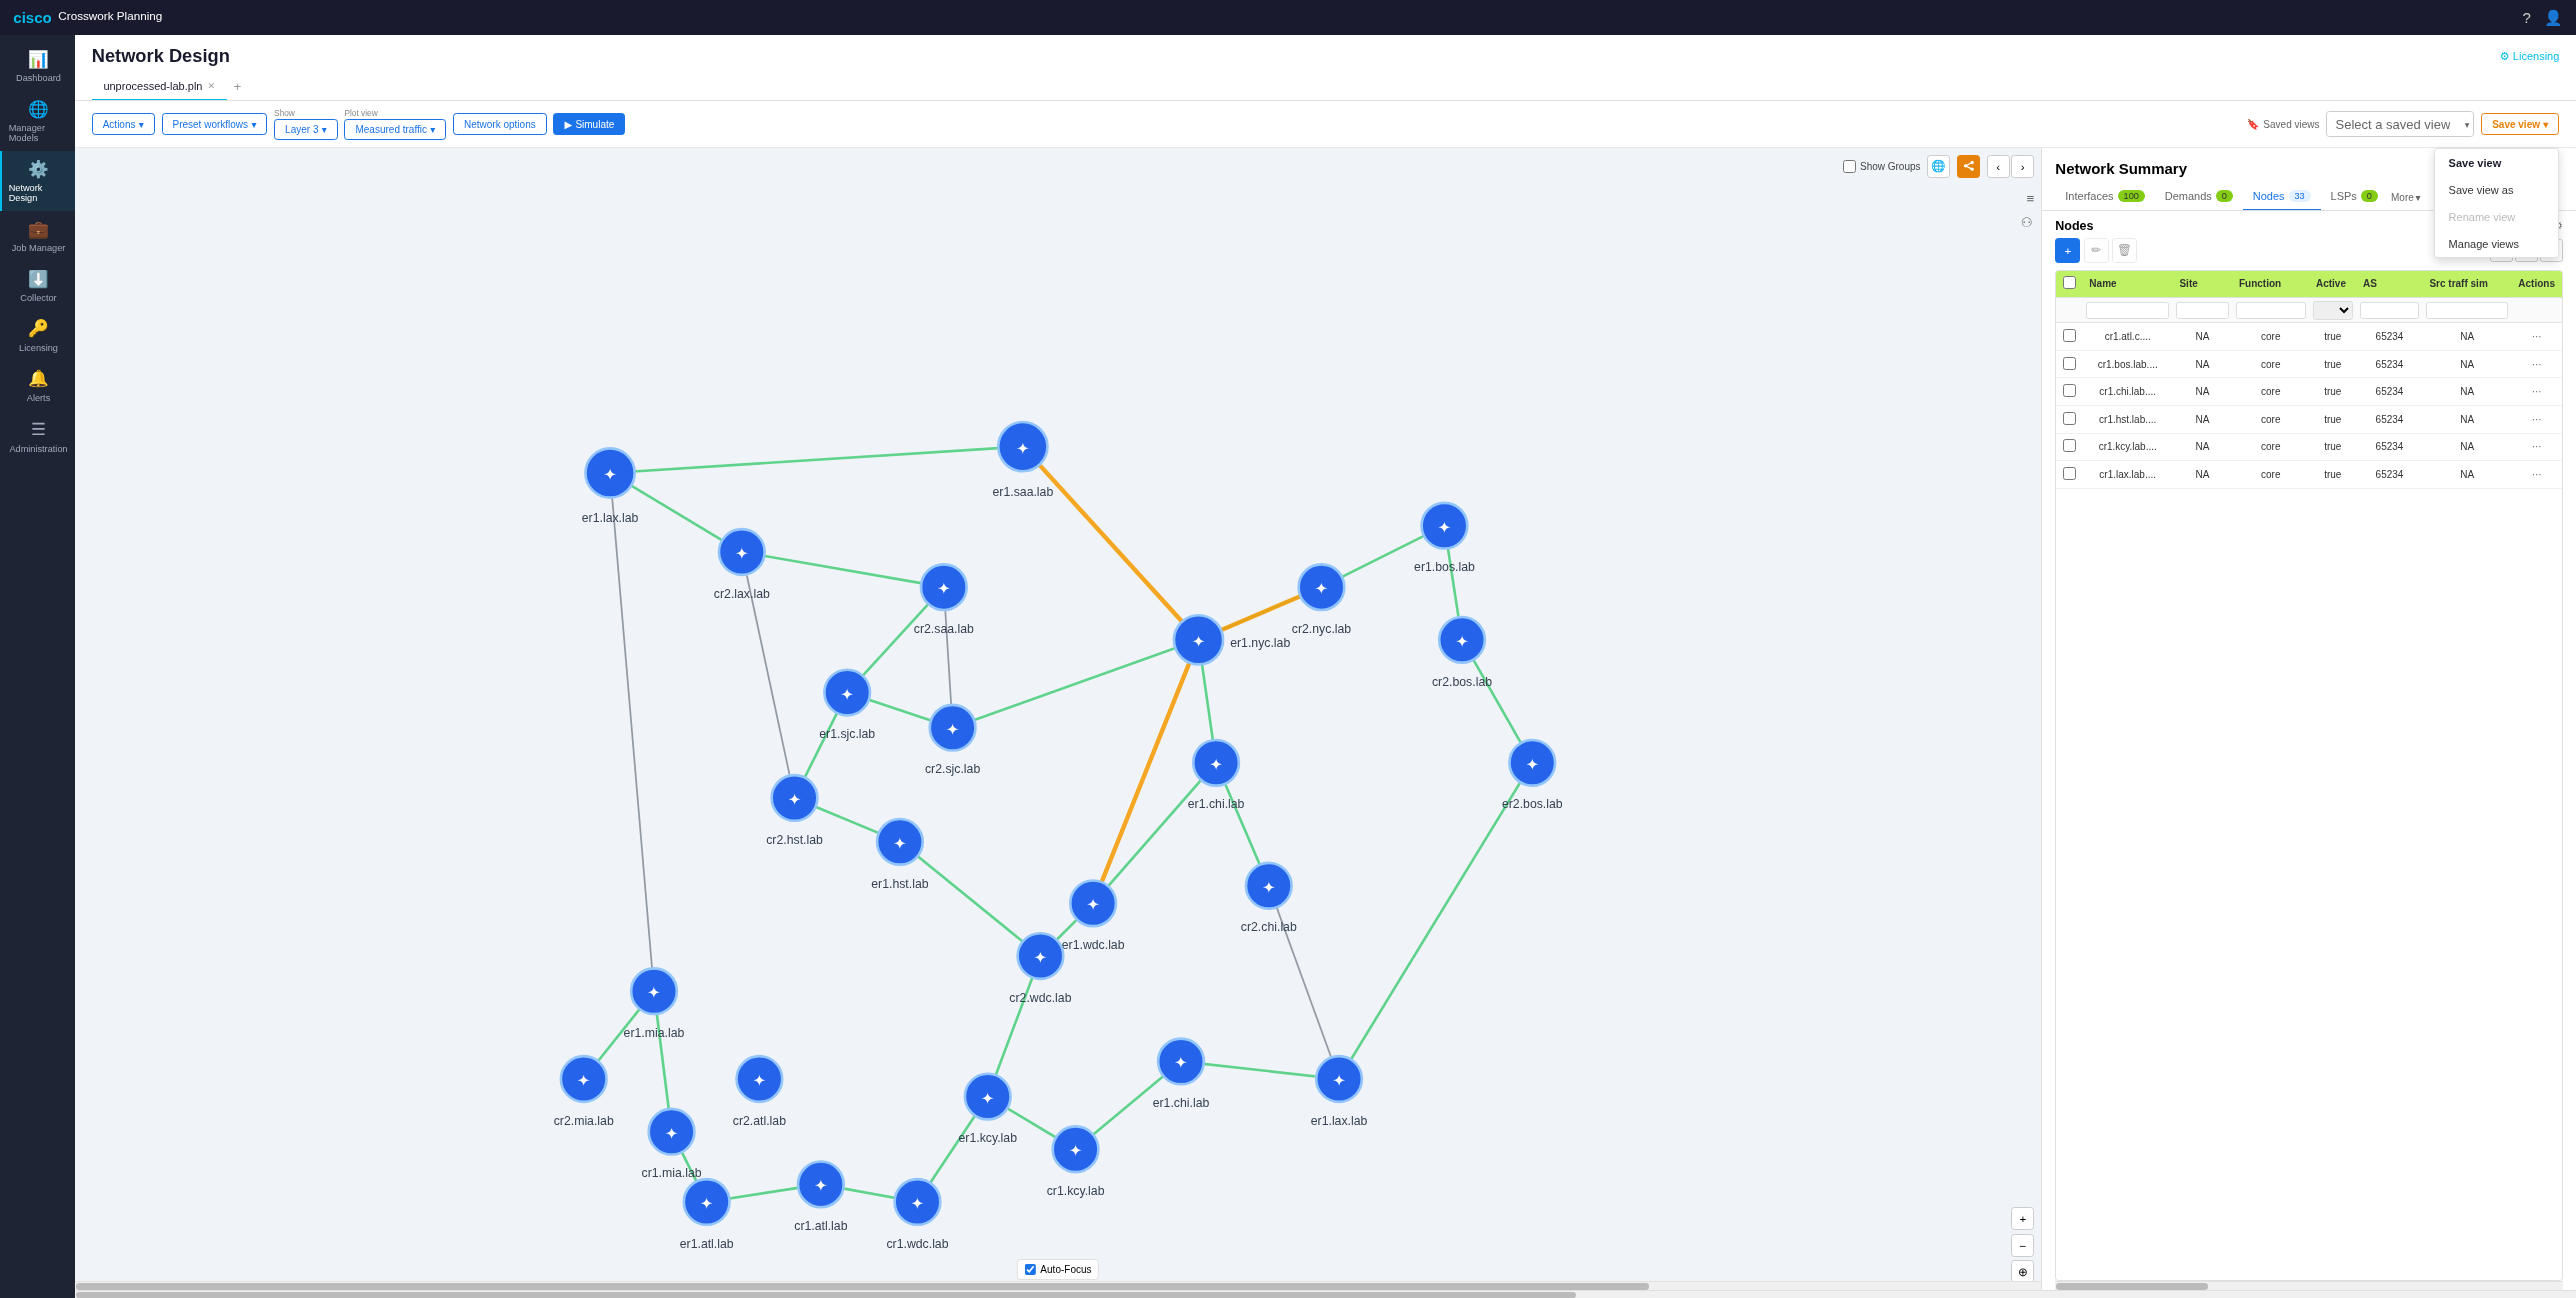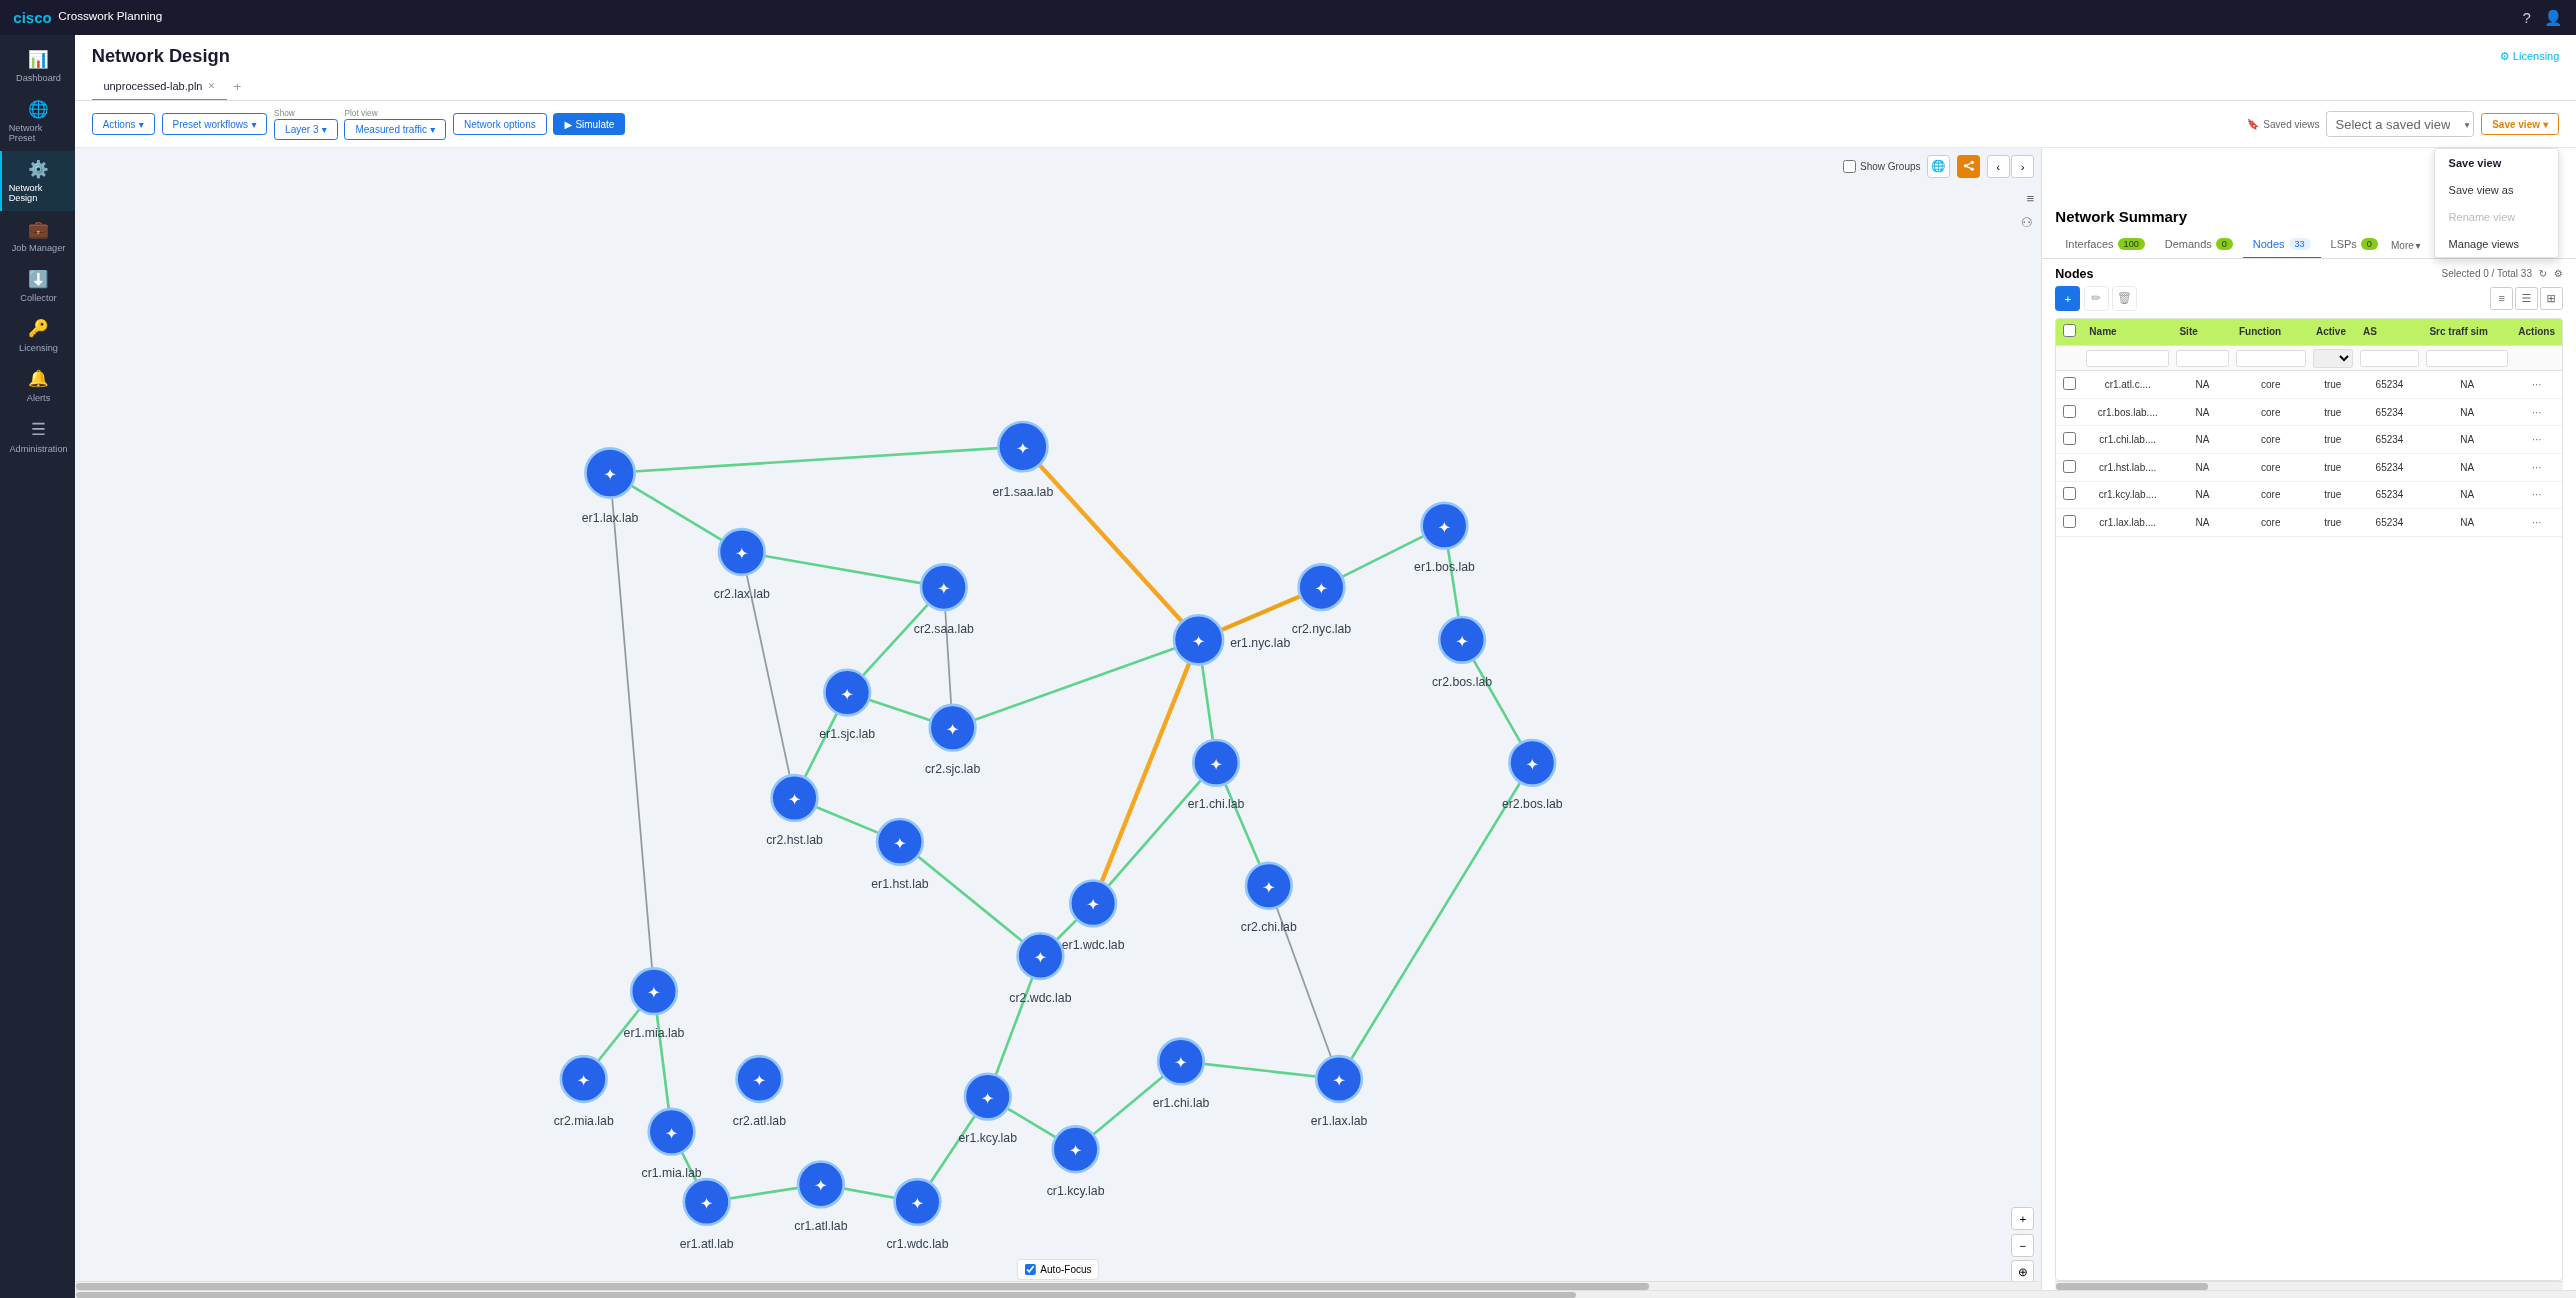"Network Preset" span { text: Network Preset -> Manager Models }
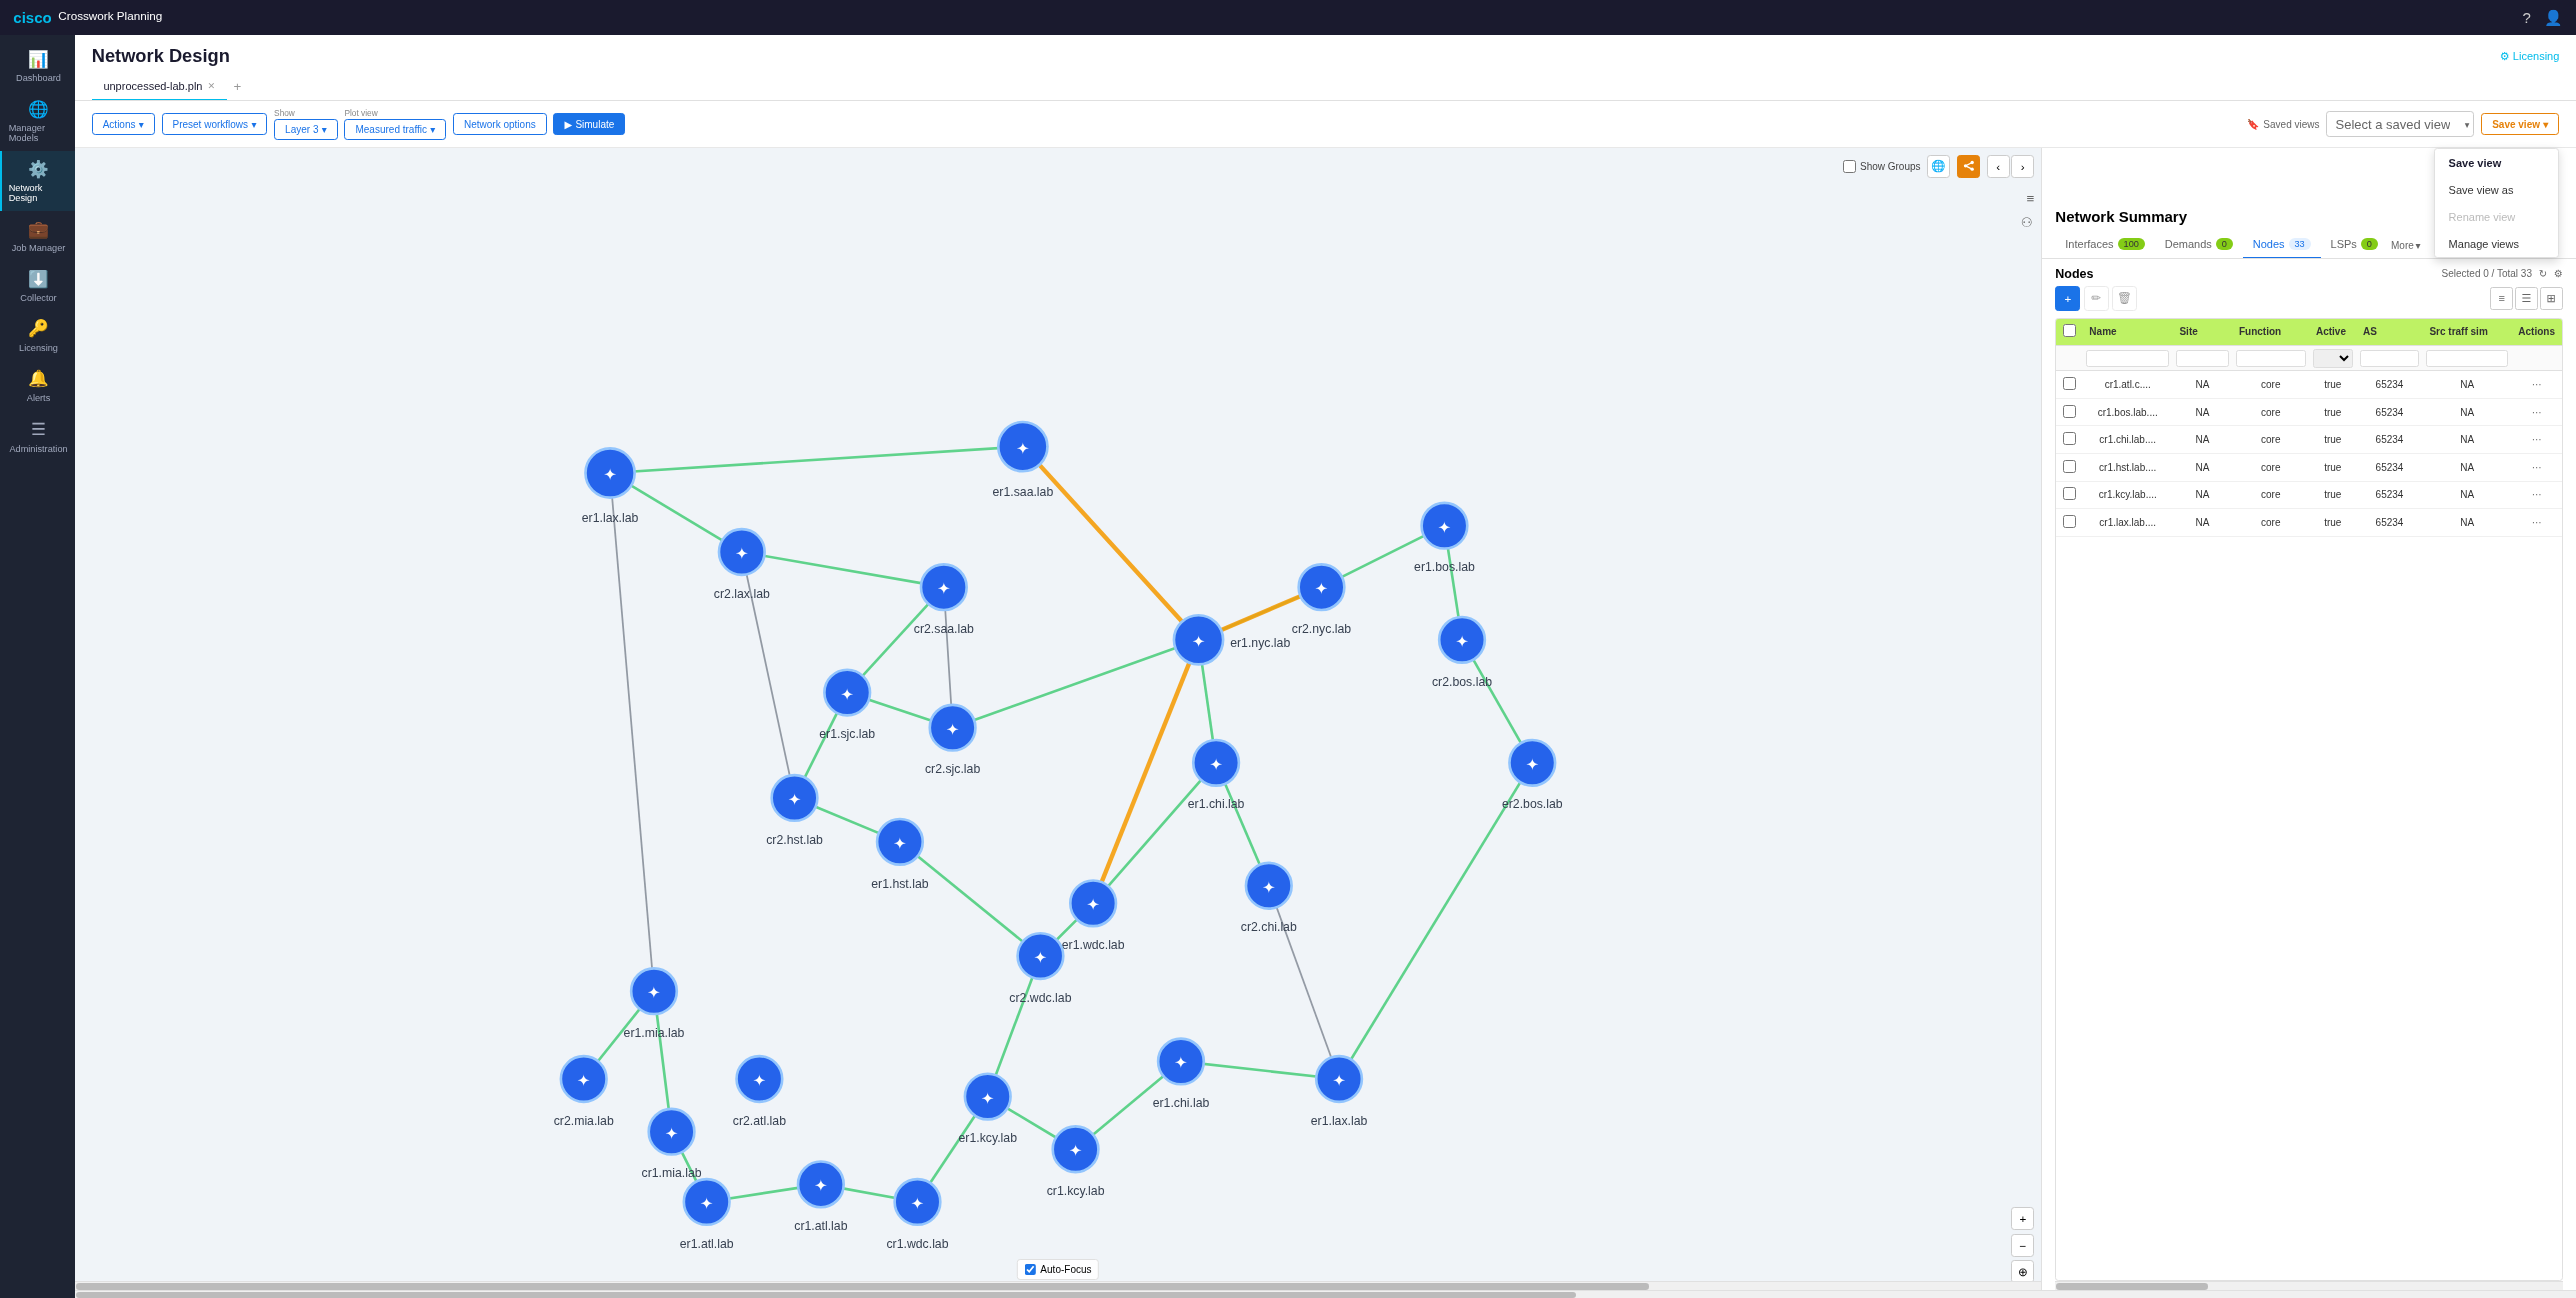"Network Summary" .panel-title { margin-top: 48px -> none }
